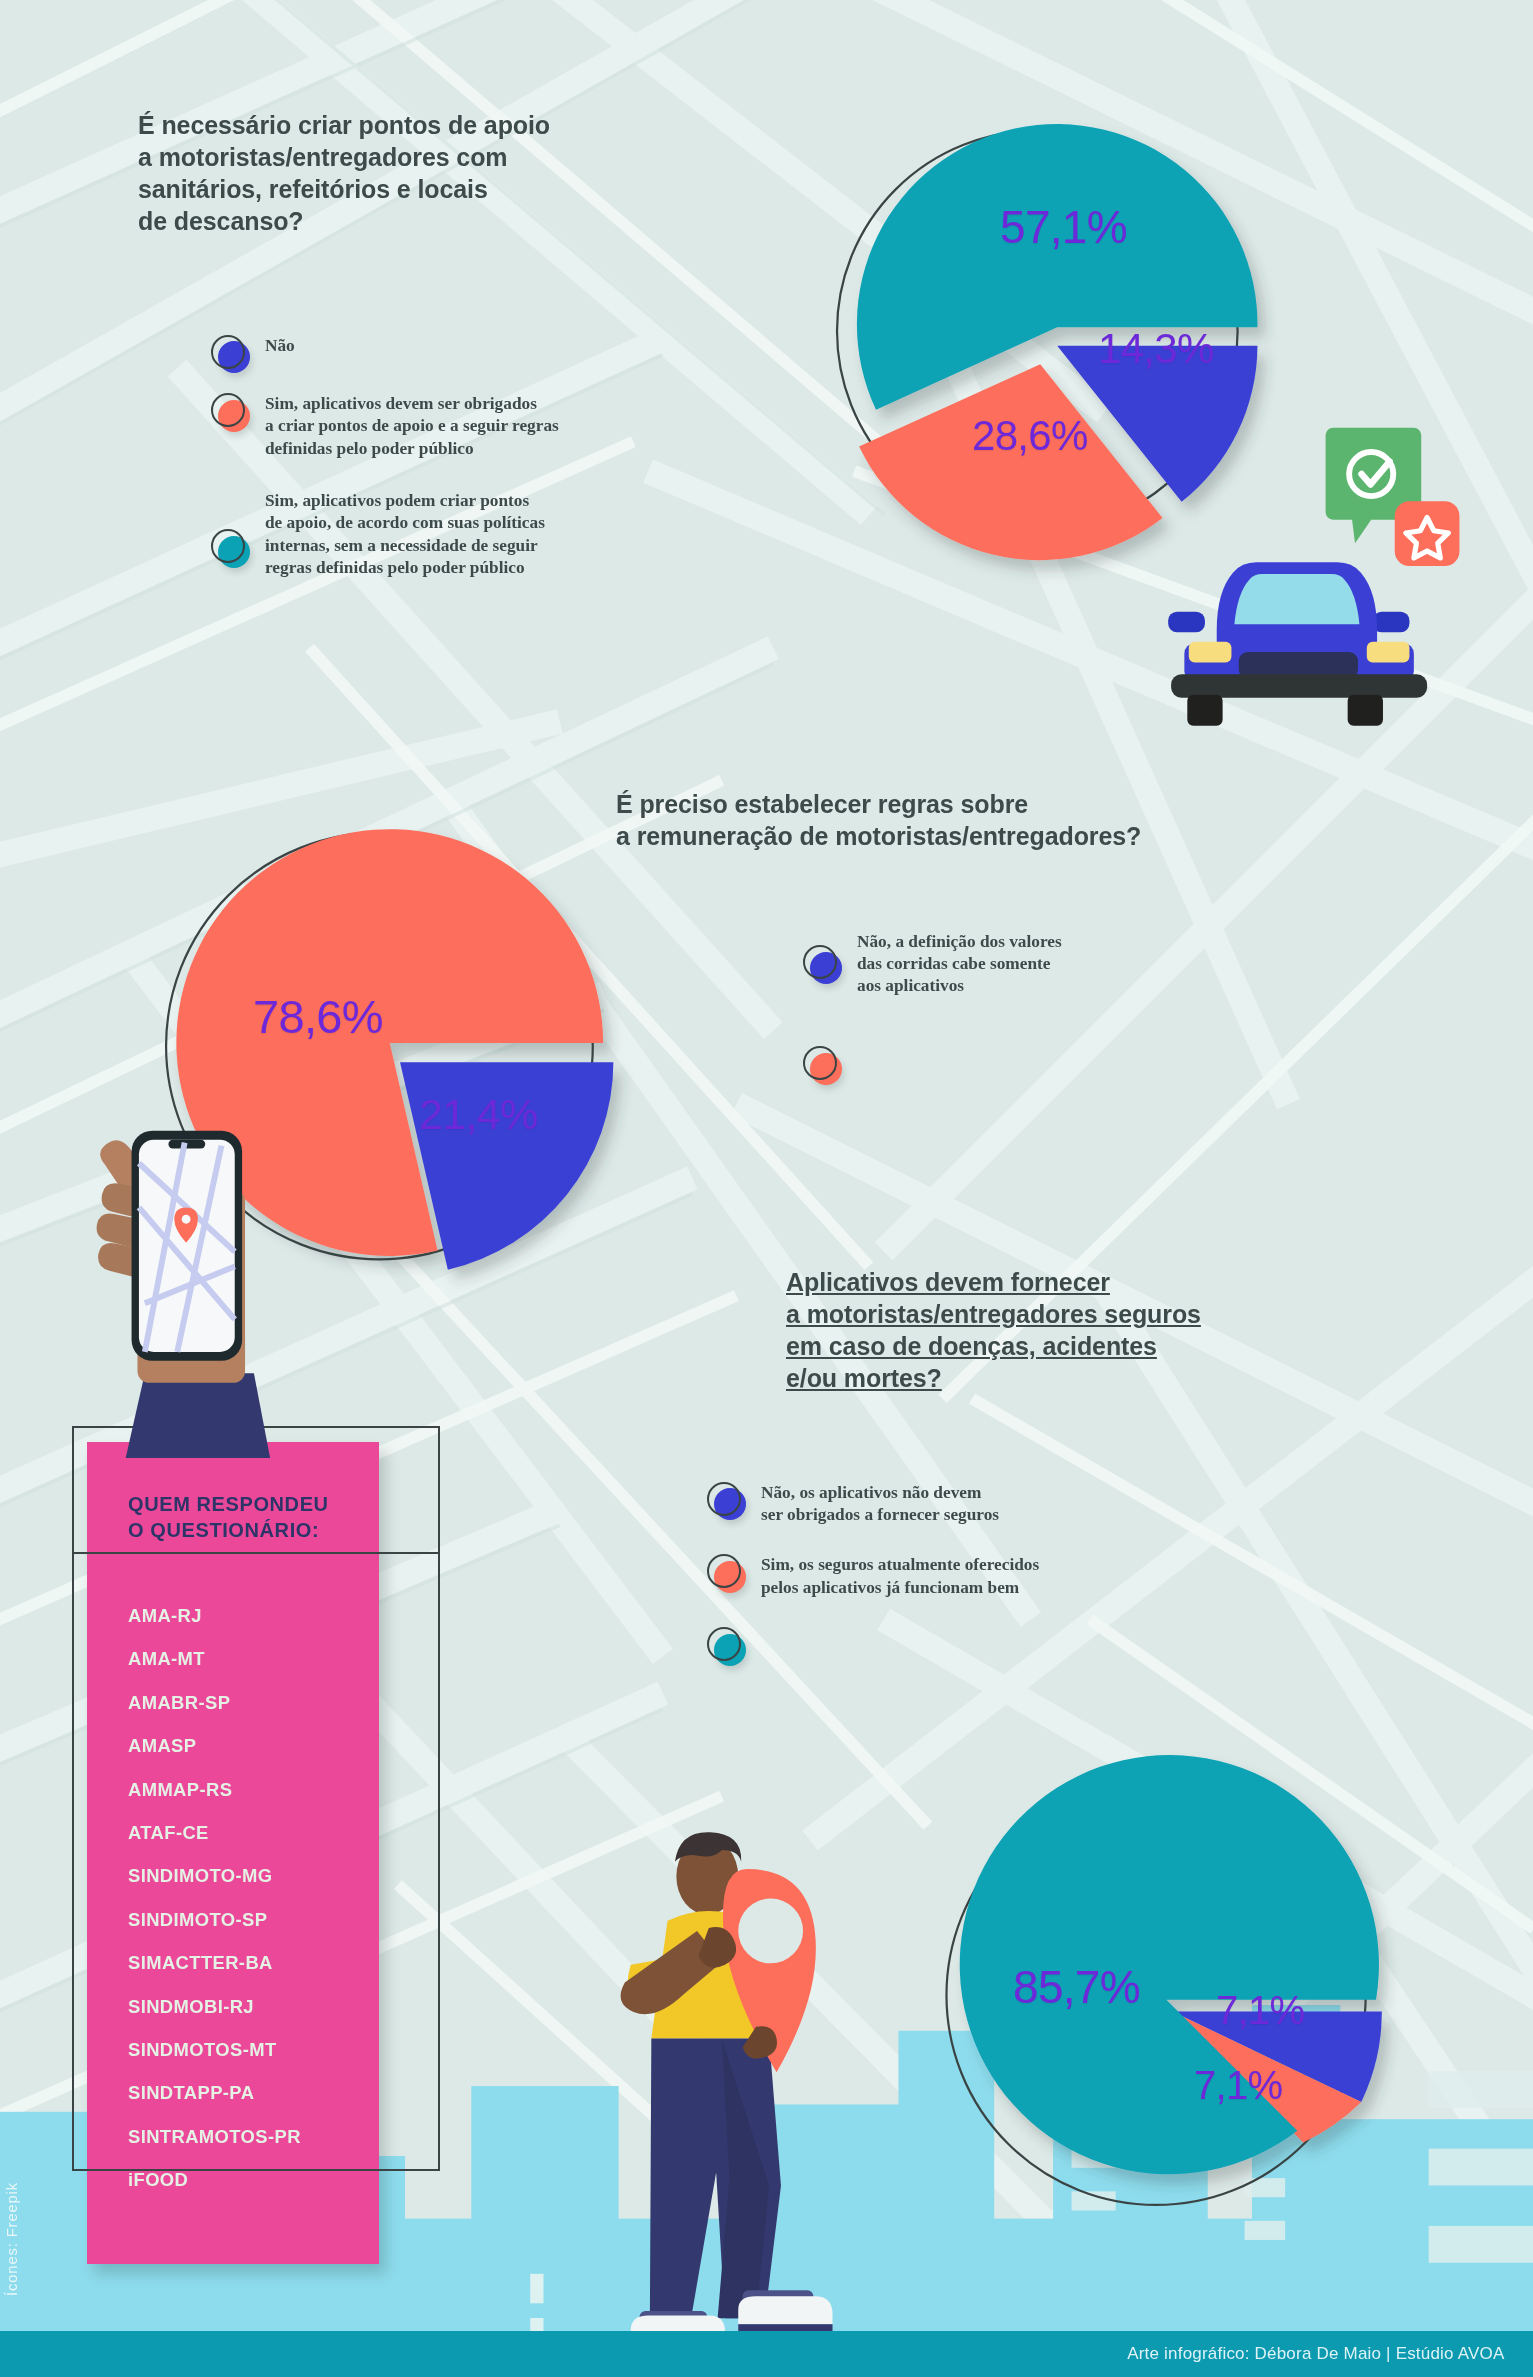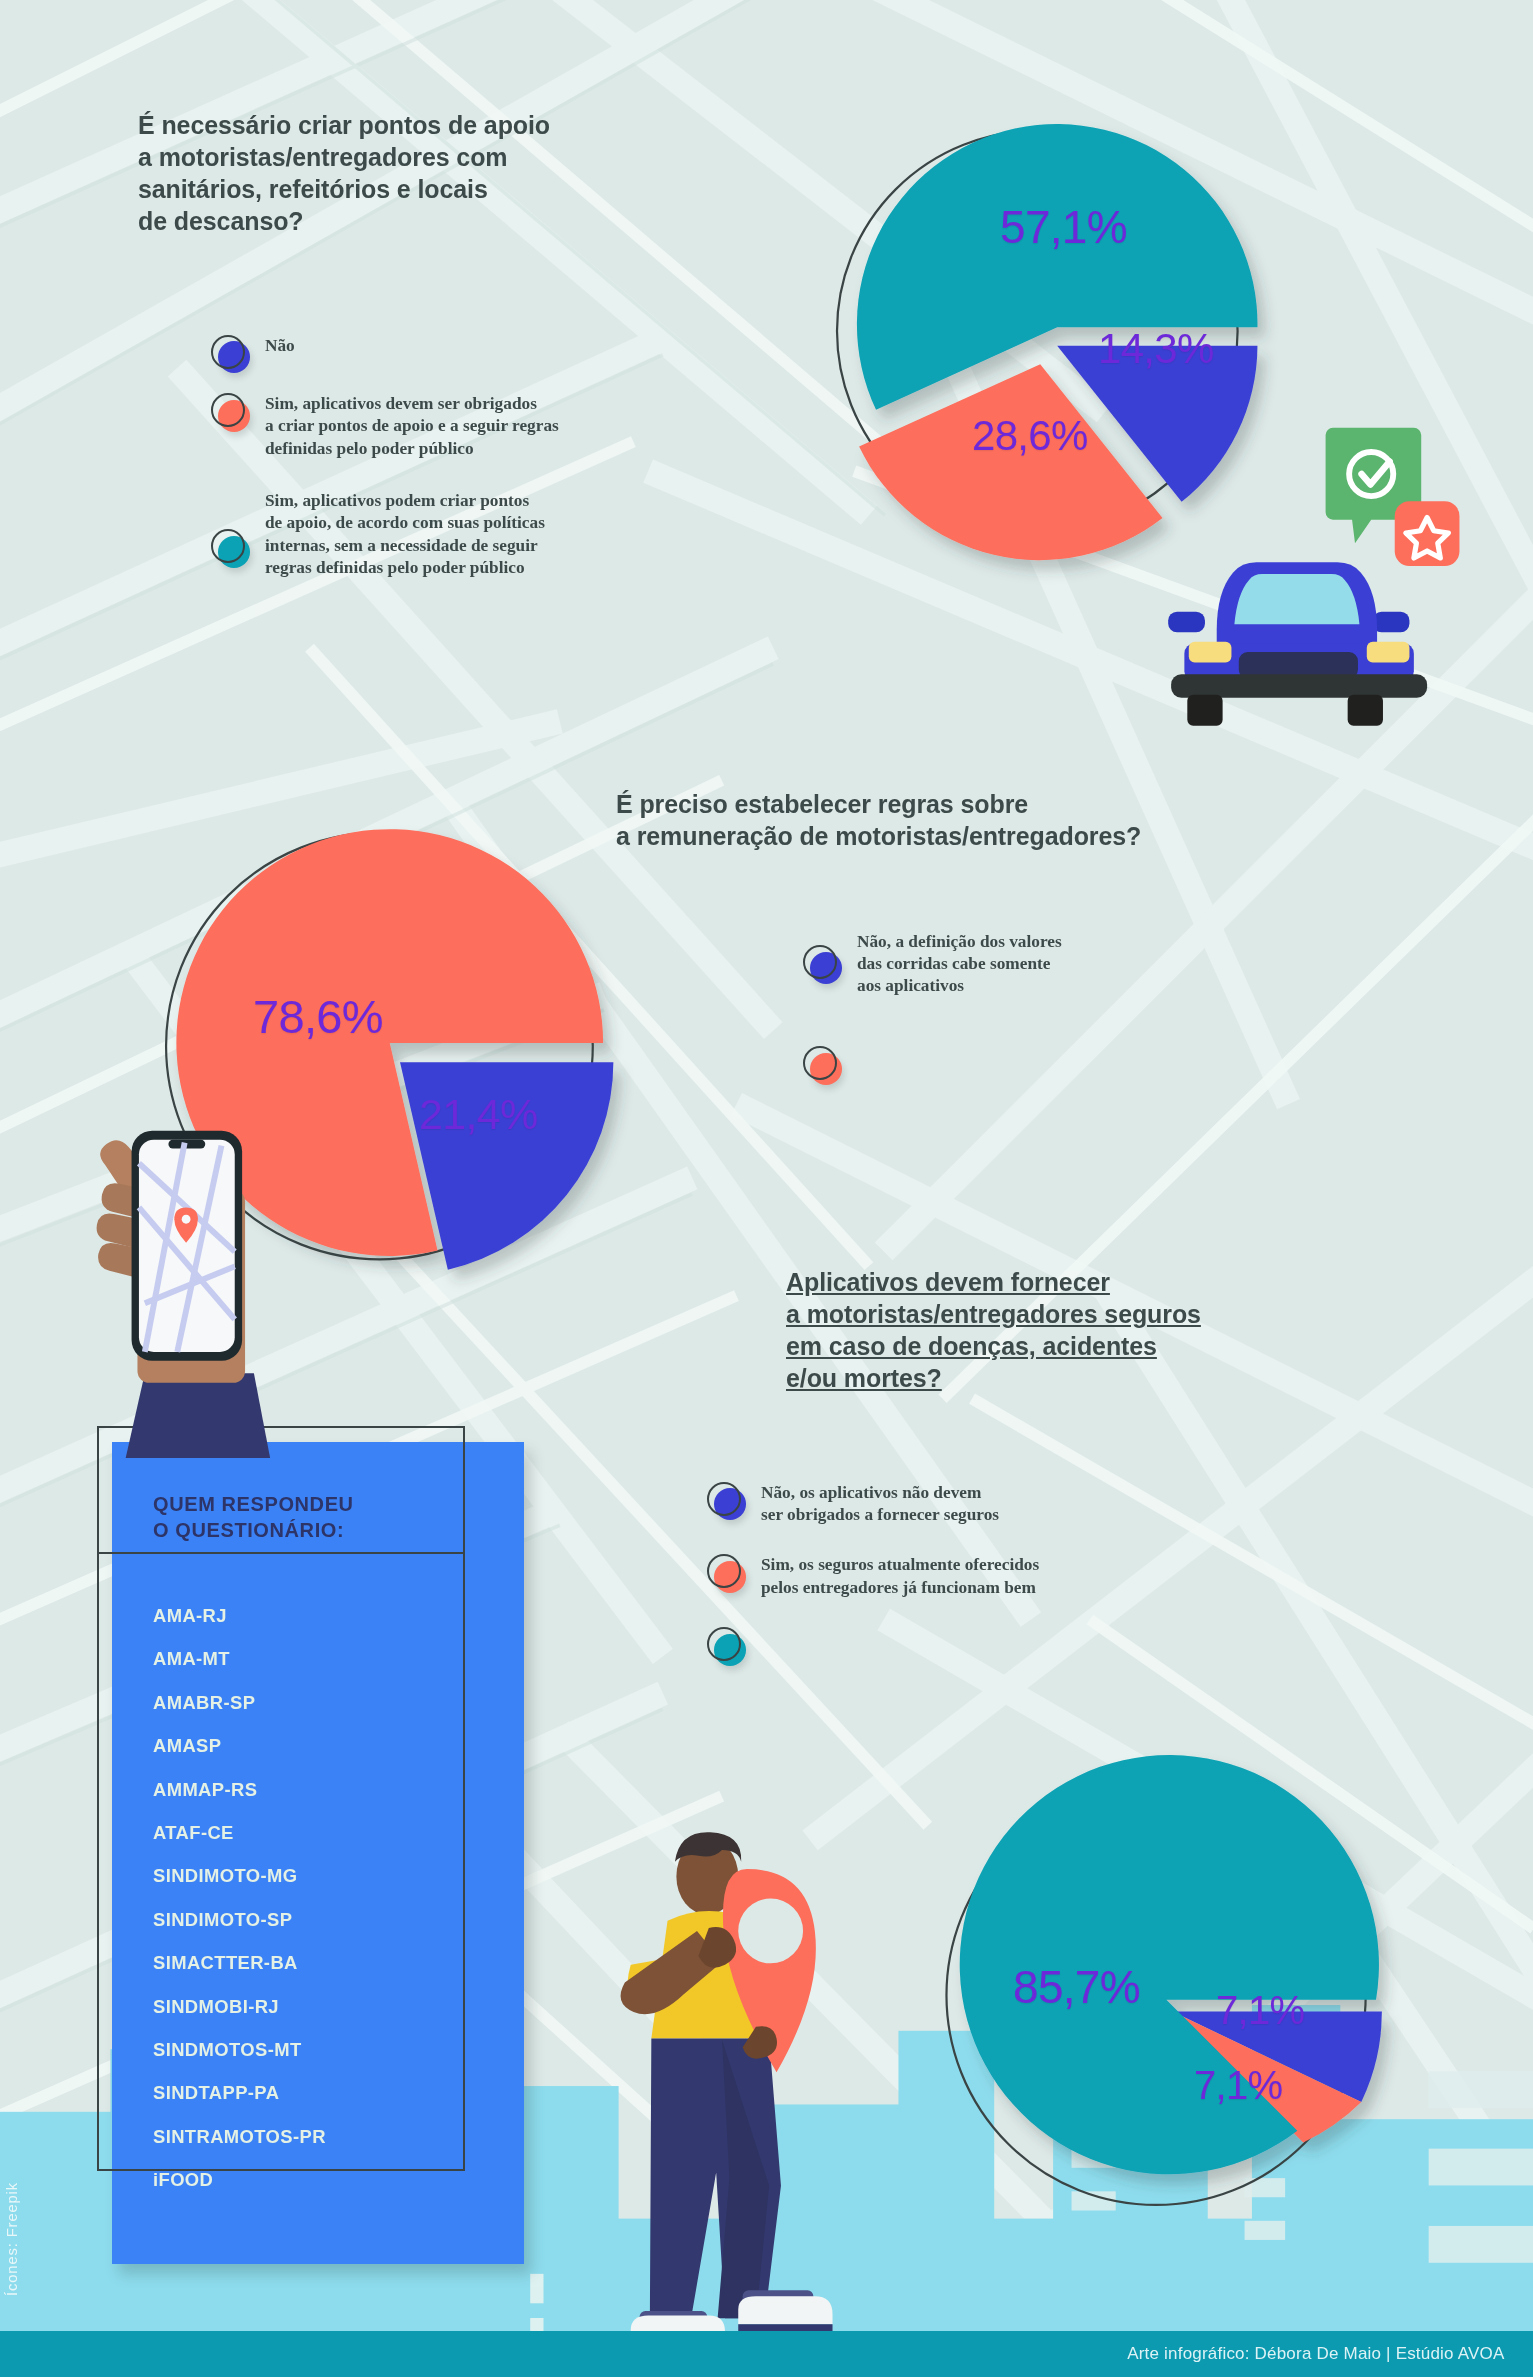"QUEM RESPONDEU" .greenbox { background: #3b82f6 -> #ec4899; margin-left: 25px -> none; width: 412px -> 292px }
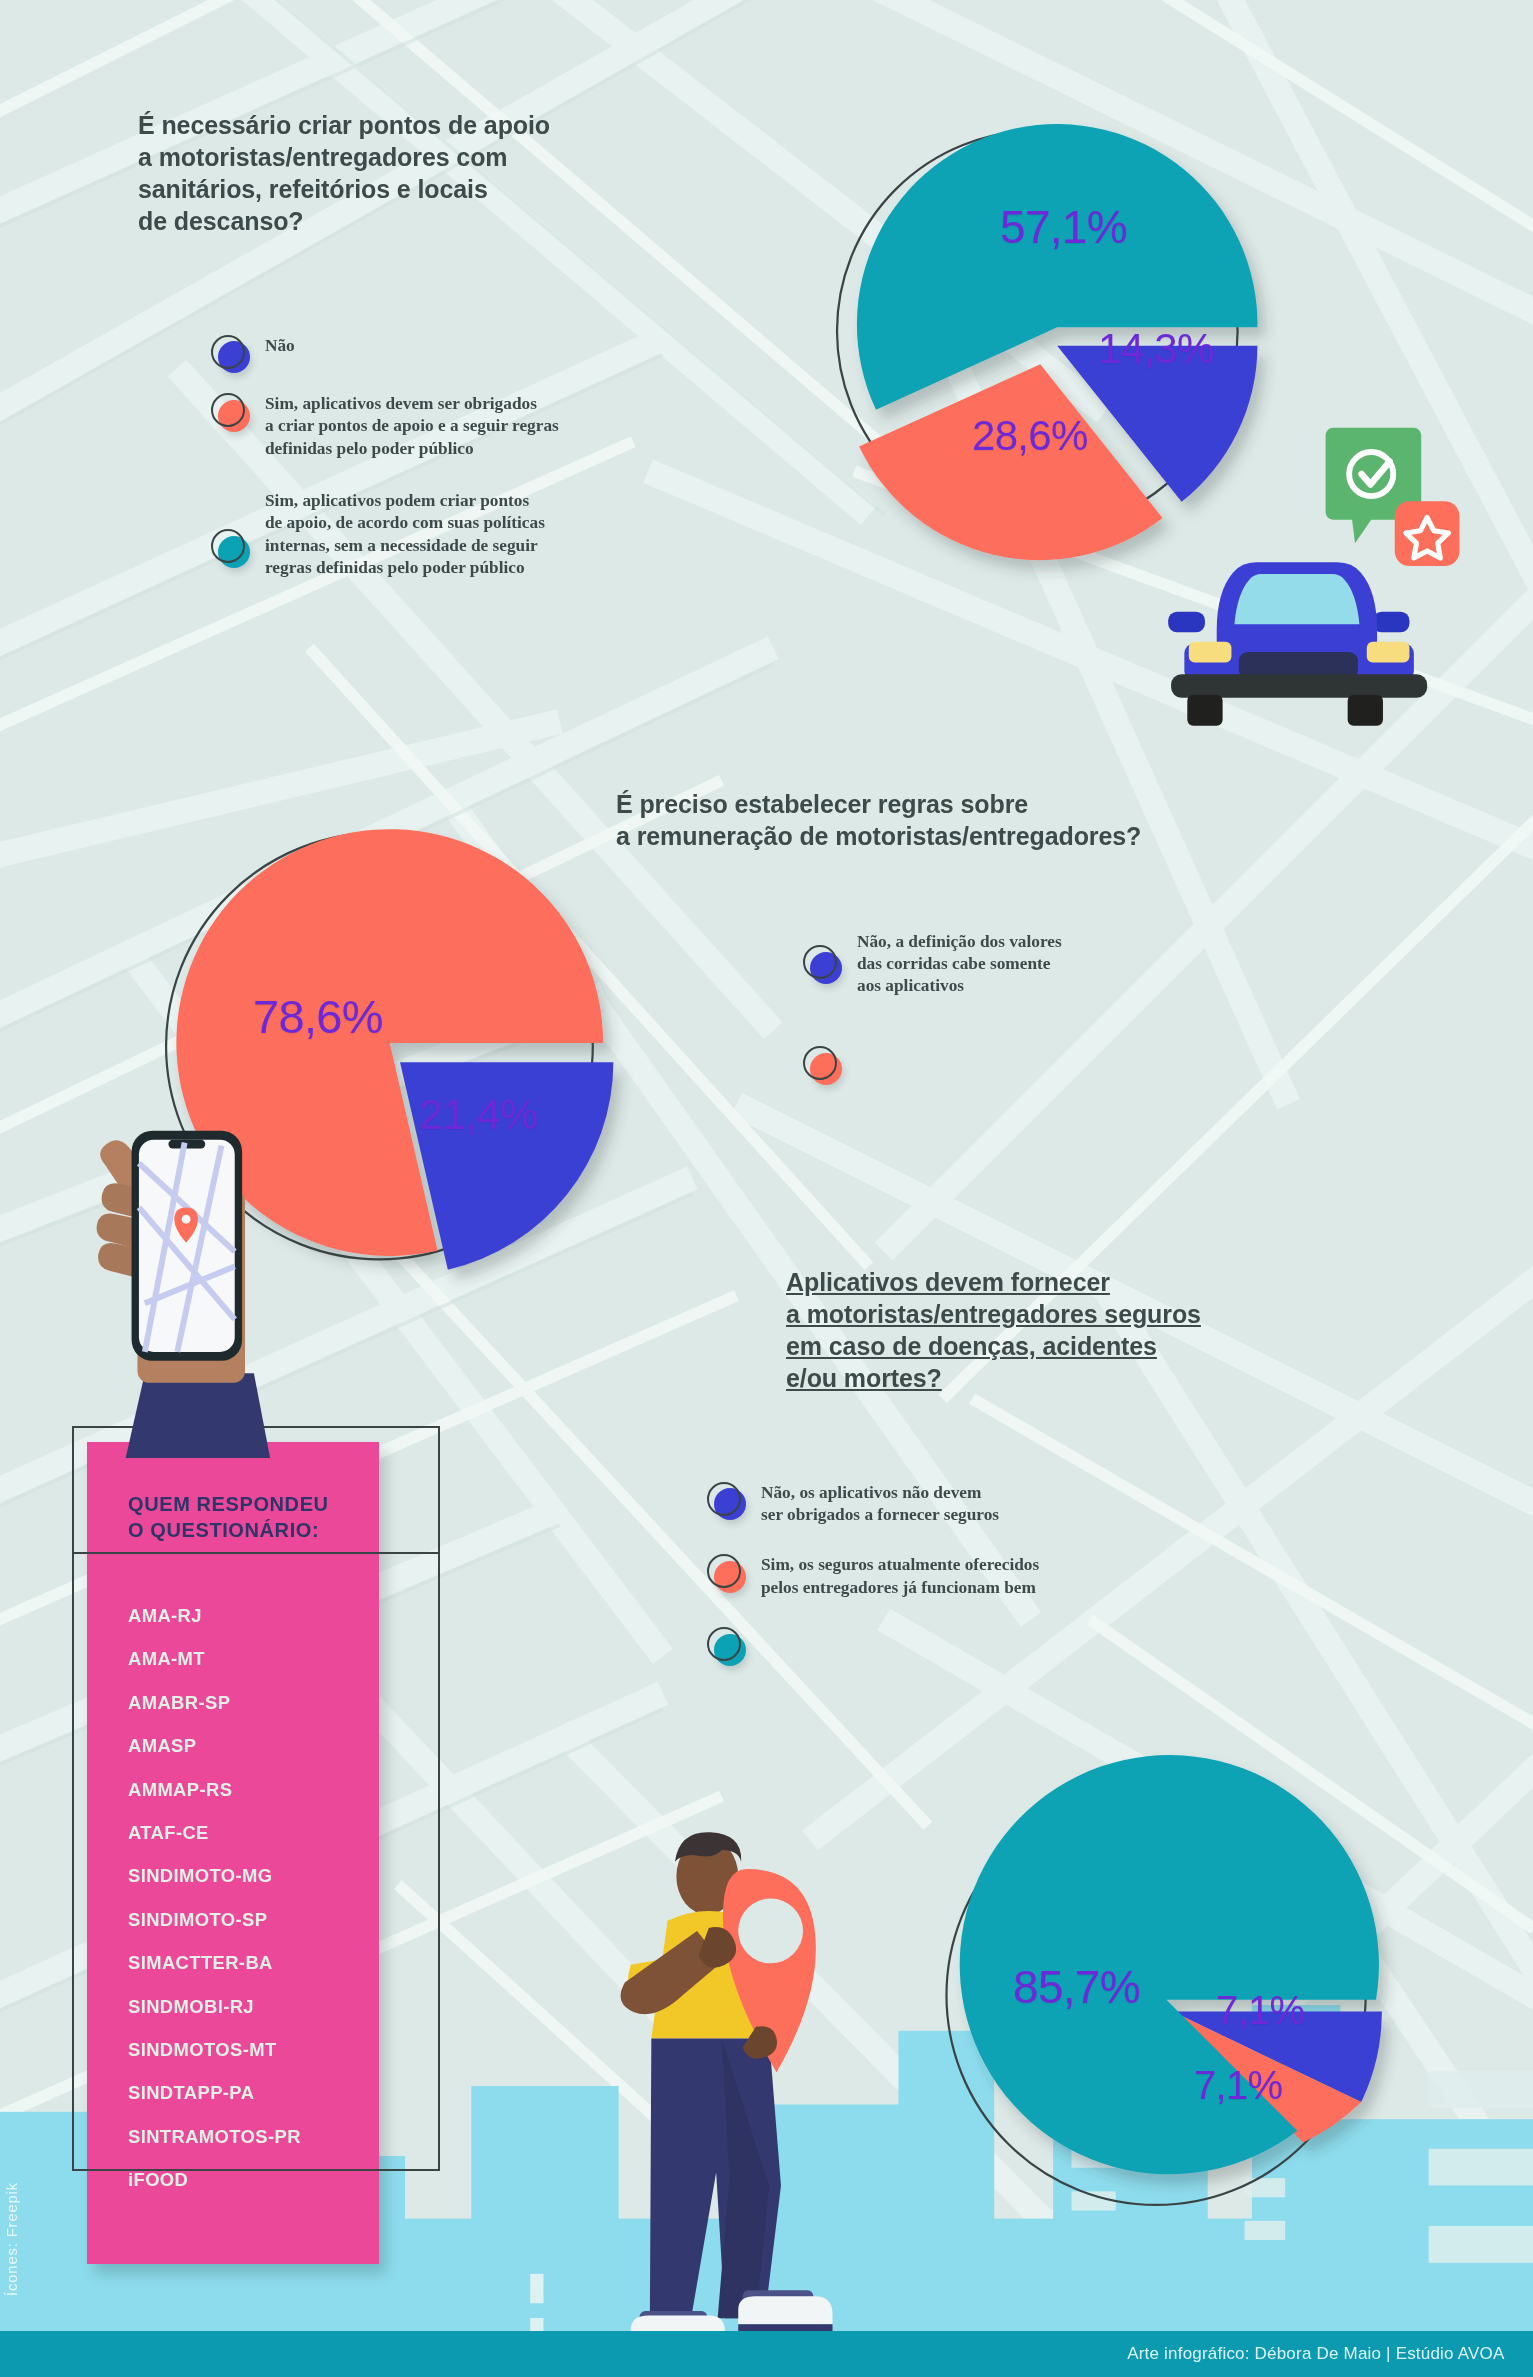"Sim, os seguros atualmente oferecidos" span.leg-text { text: entregadores -> aplicativos }
